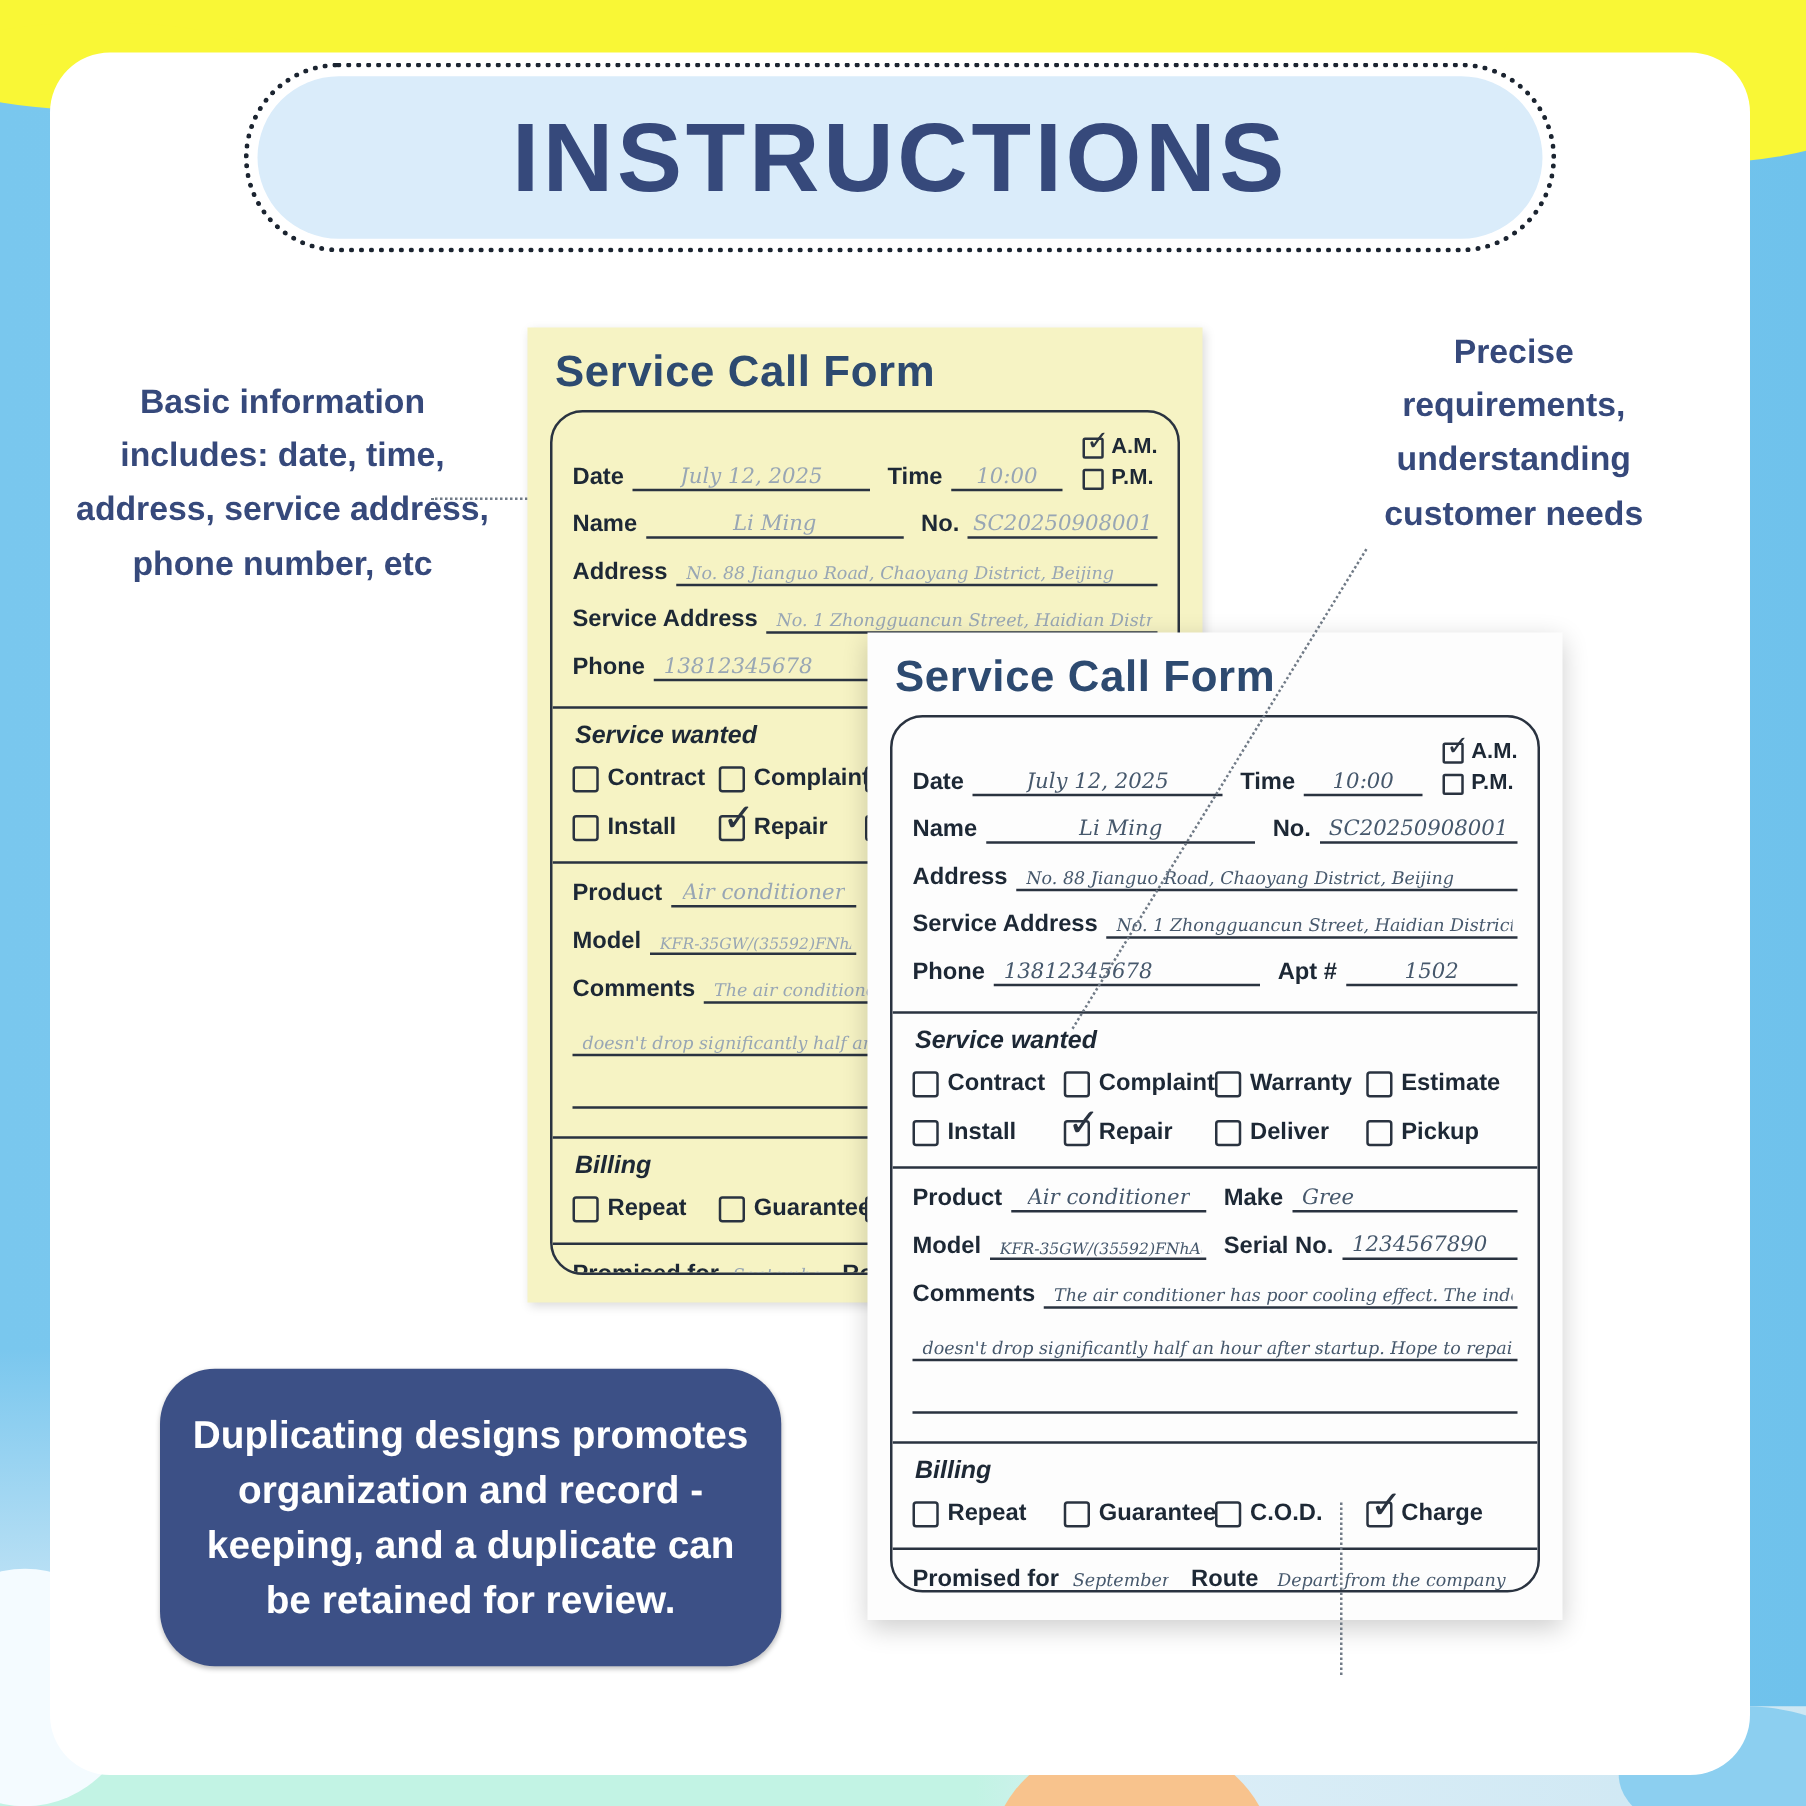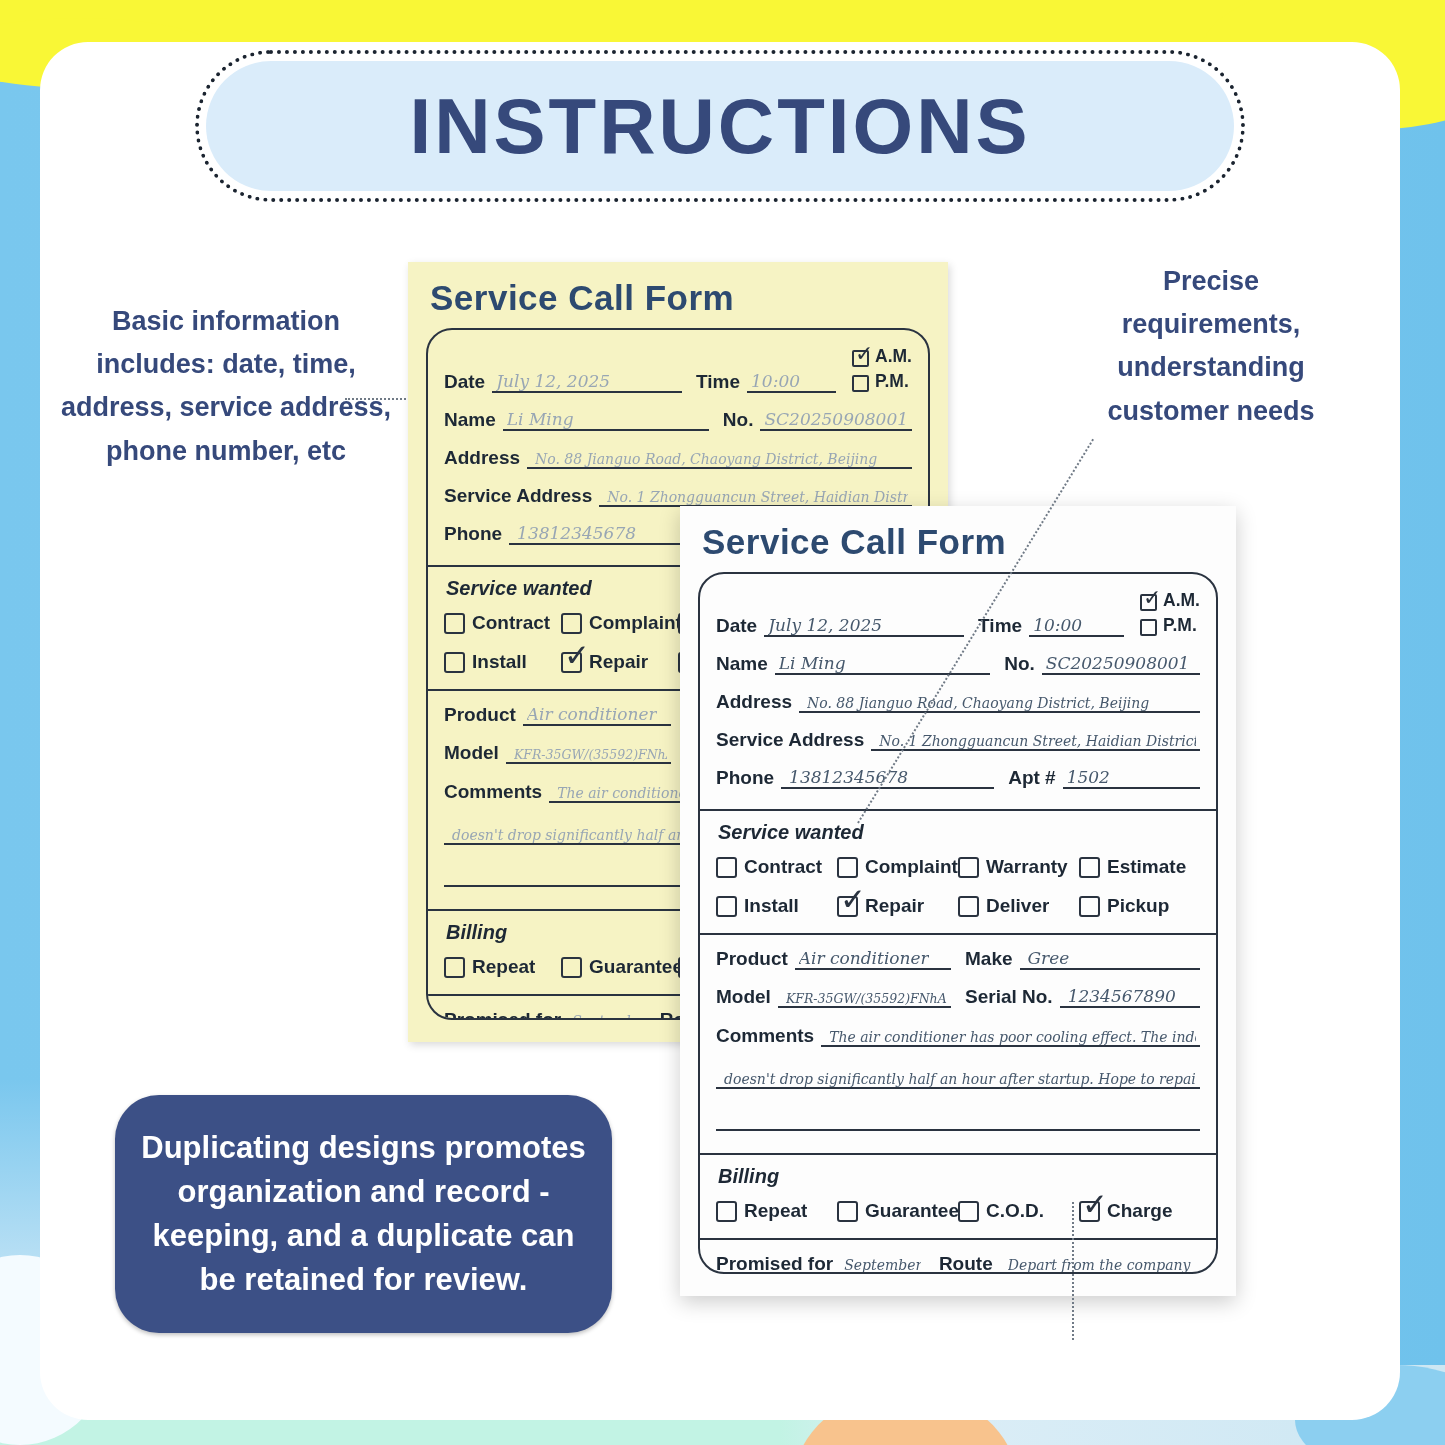"Service Call Form" .form-slot { margin-left: none -> 14px }
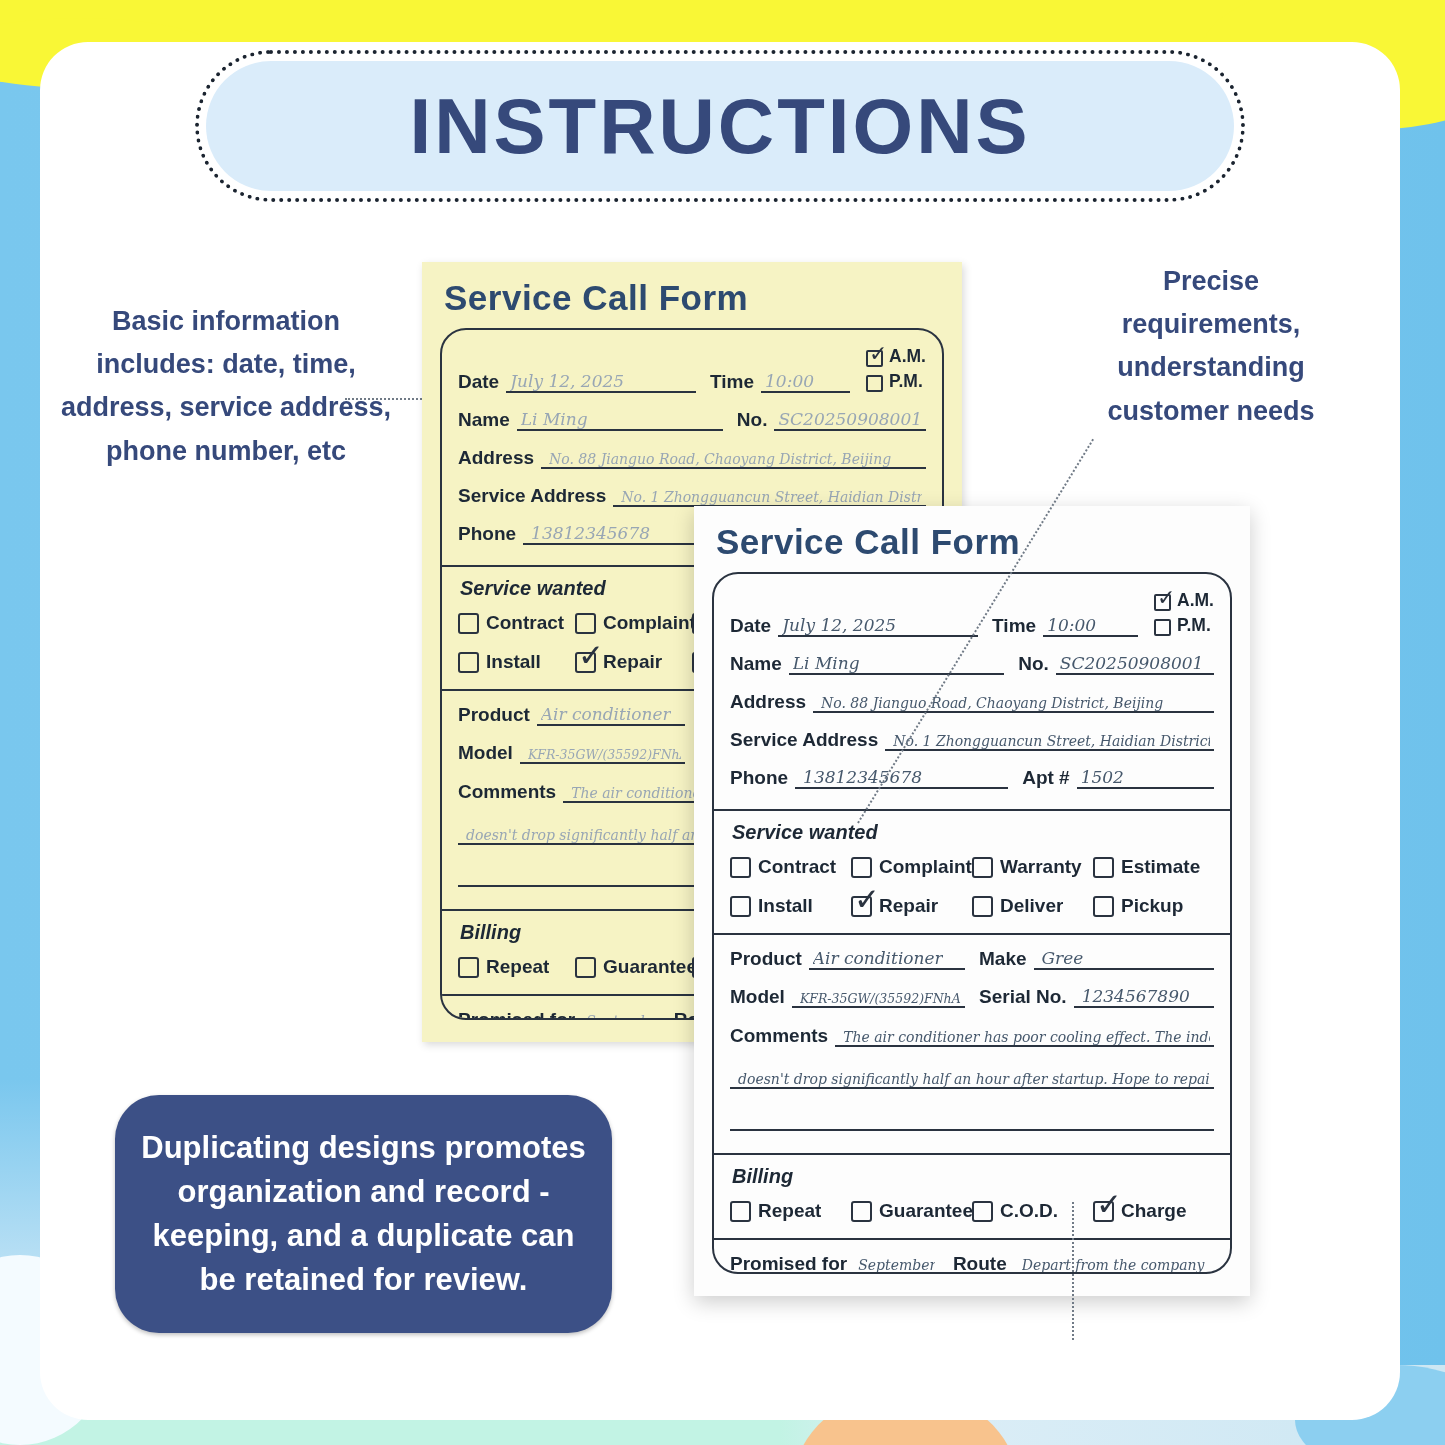"July 12, 2025" .uline { justify-content: flex-start -> center }
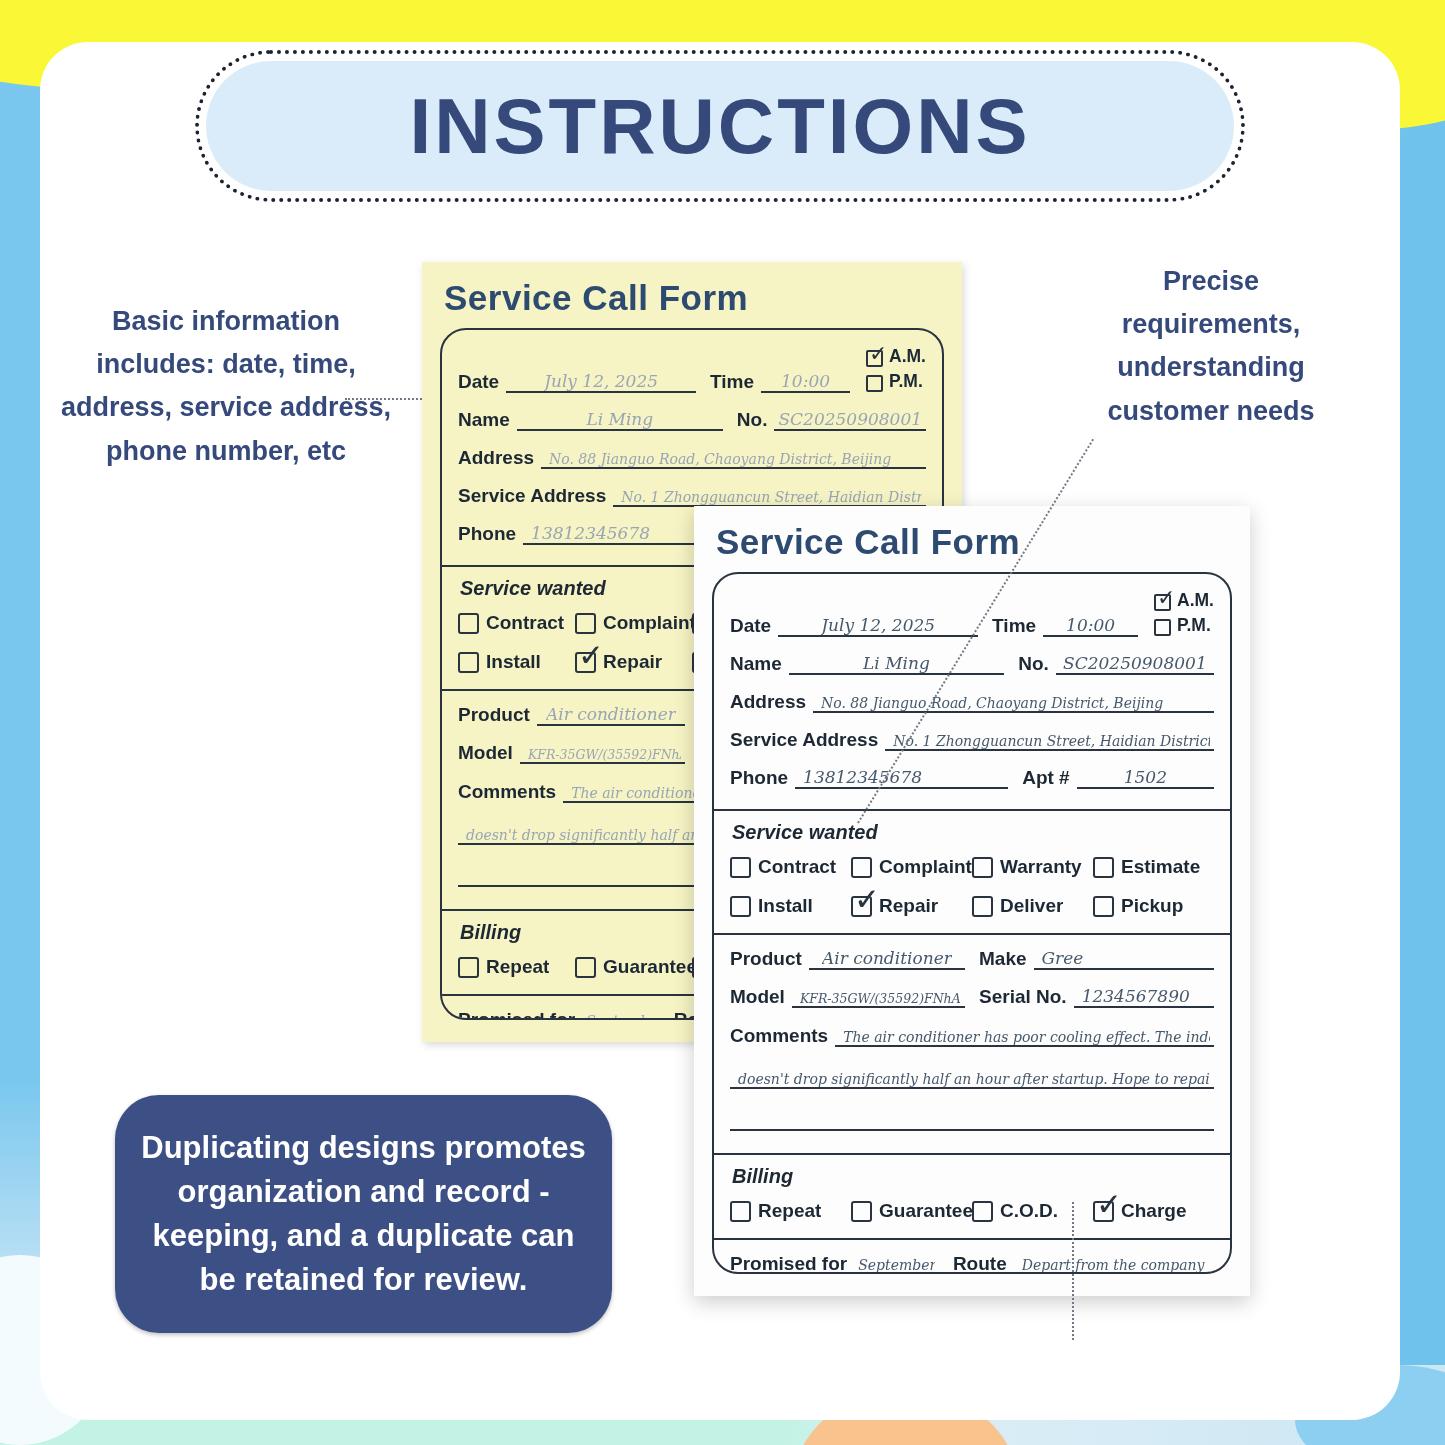"Duplicating designs promotes" .dark-box { left: 75px -> 88px }
